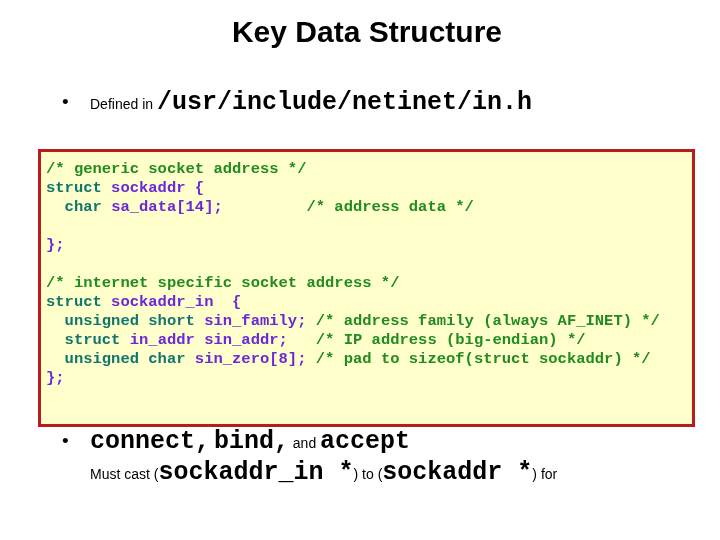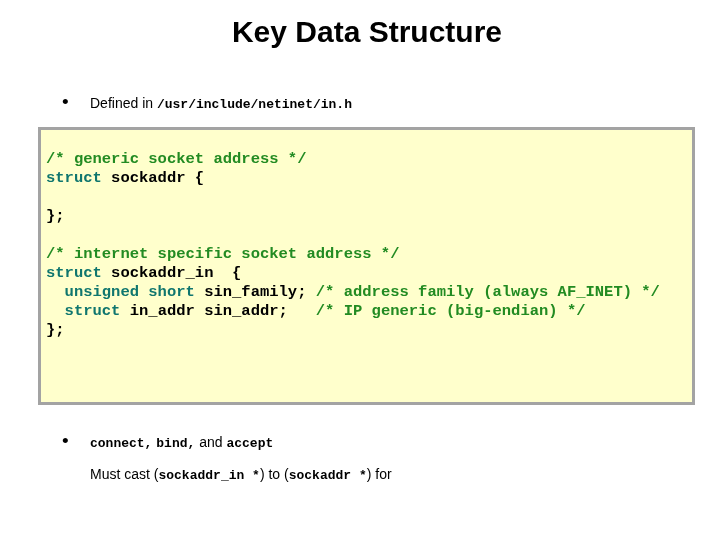"/usr/include/netinet/in.h" .seg-mono { font-size: 13px -> 25px }
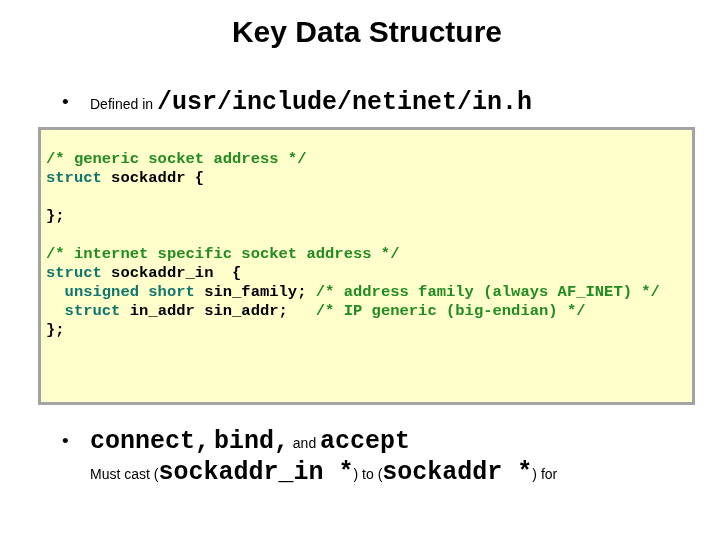"/* generic socket address */" .code-box { border: 3px solid #a3a3a3 -> 3px solid #b91c1c; padding: 20px 5px -> 8px 5px; top: 127px -> 149px }
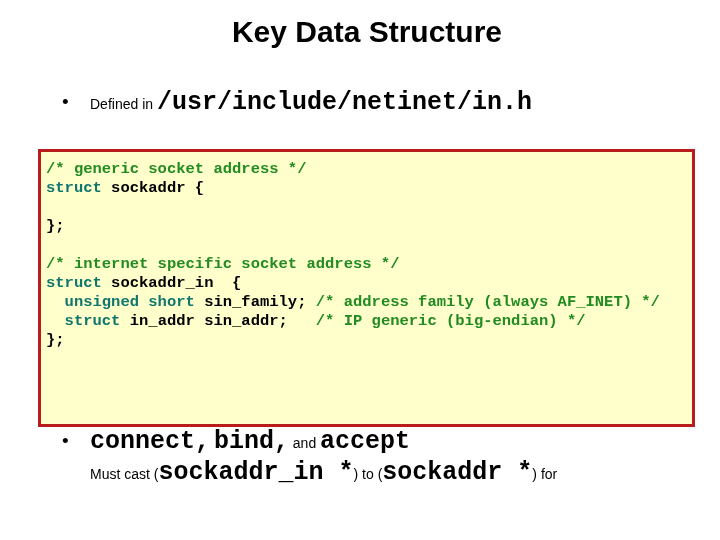"sockaddr {" .tok-plain { color: #000000 -> #6d28d9 }
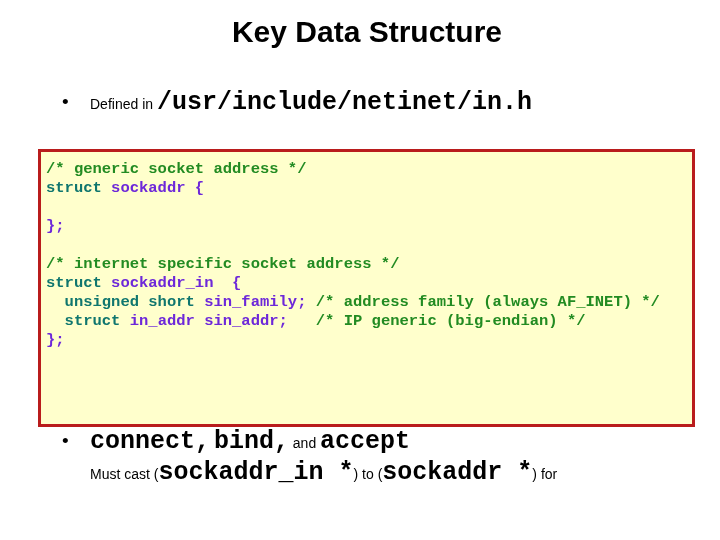"char sa_data[14]; /* address data" div.code-line { html: none -> <div><span> </span><span>char</span><span> sa_data[14]; </span><span>/* address data */</span></div> }
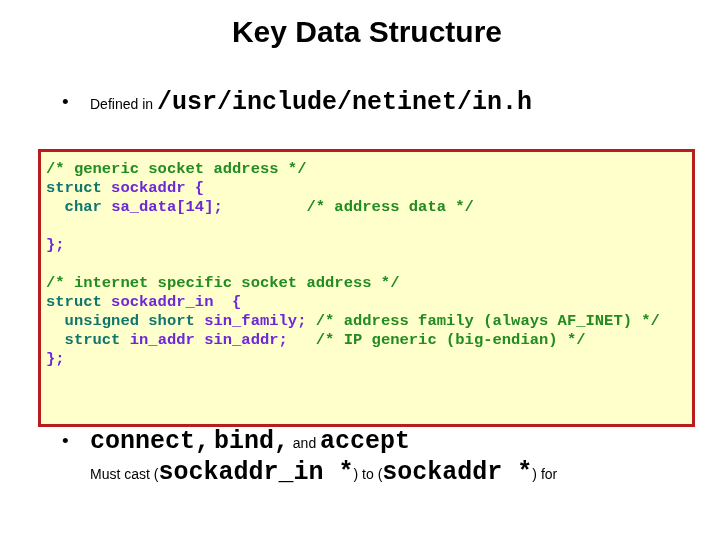"/* IP generic (big-endian) */" span.tok-comment { text: generic -> address }
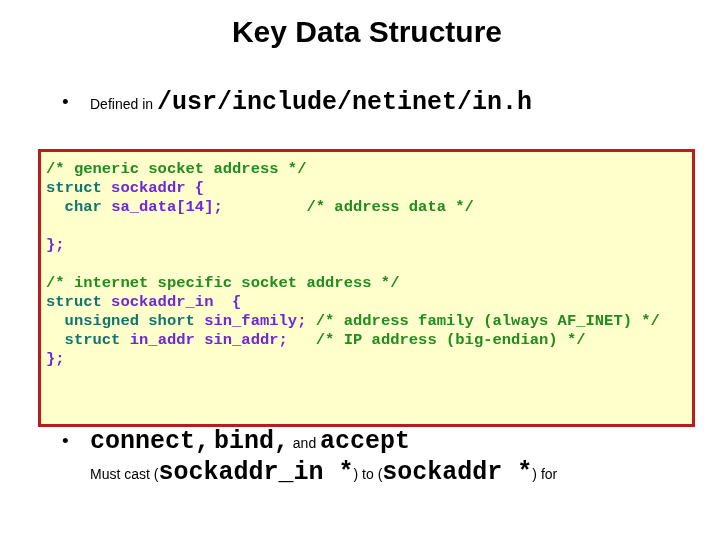"unsigned char sin_zero[8]; /* pad" div.code-line { html: none -> <div><span> </span><span>unsigned char</span><span> sin_zero[8]; </span><span>/* pad to sizeof(struct sockaddr) */</span></div> }
